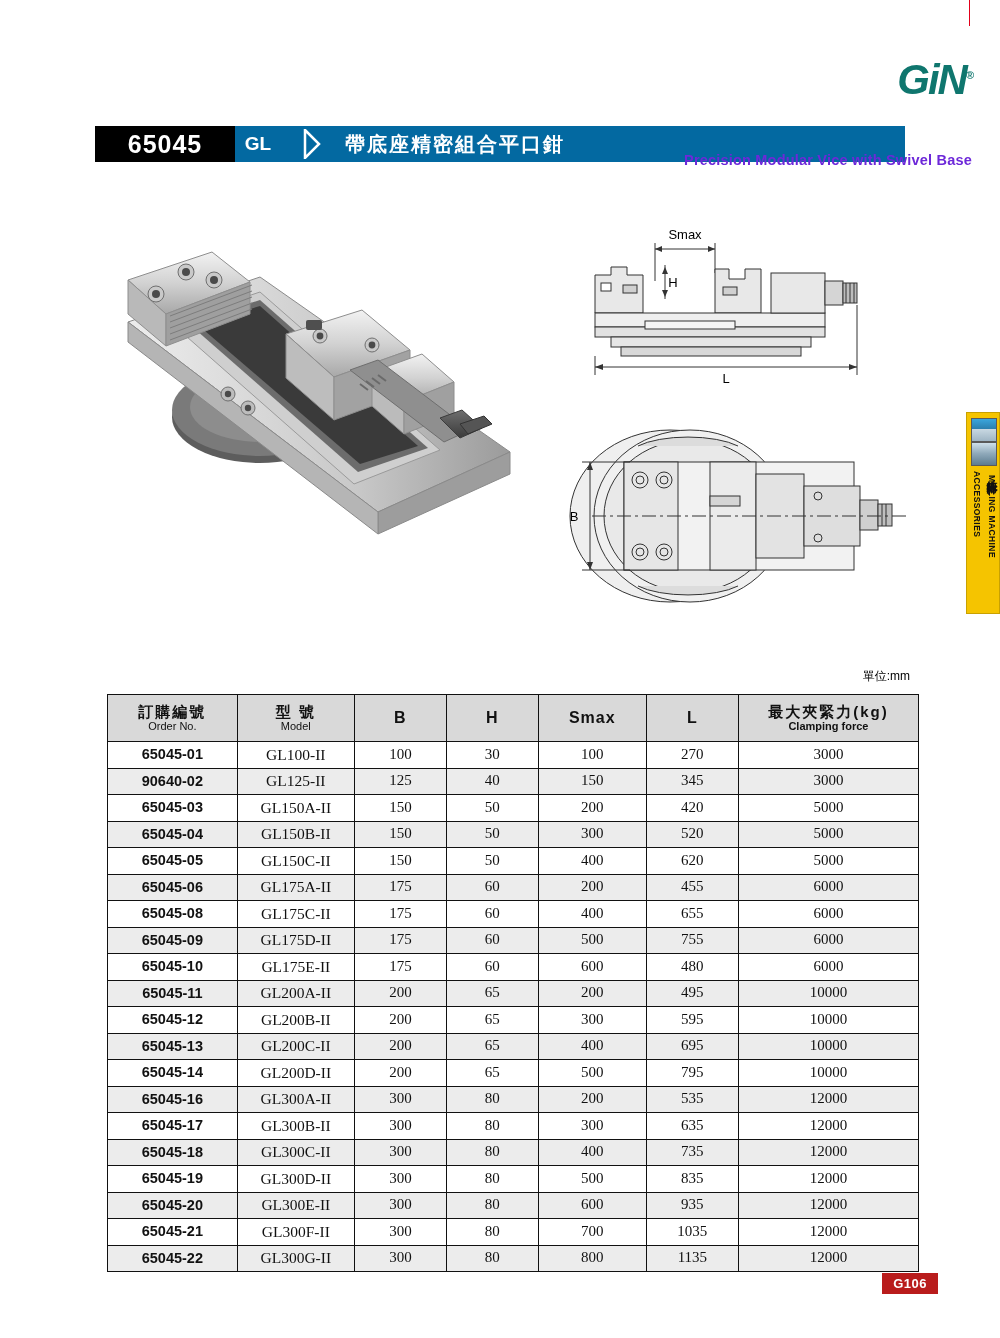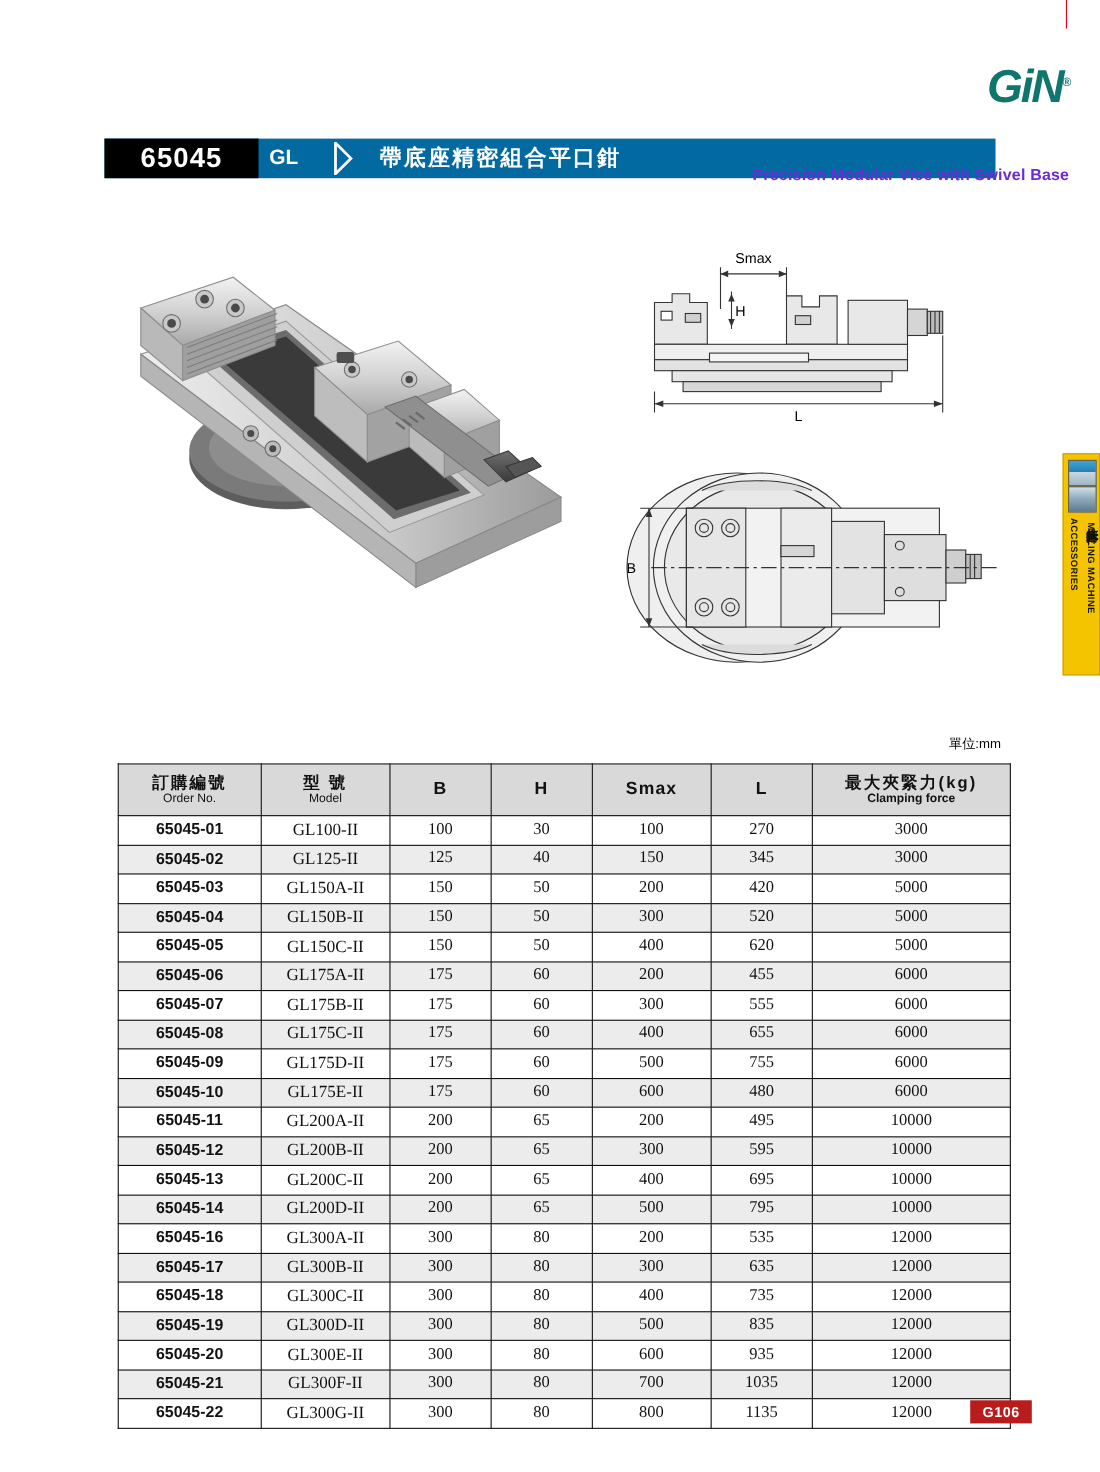"65045-02" td.c1 { text: 65045-02 -> 90640-02 }
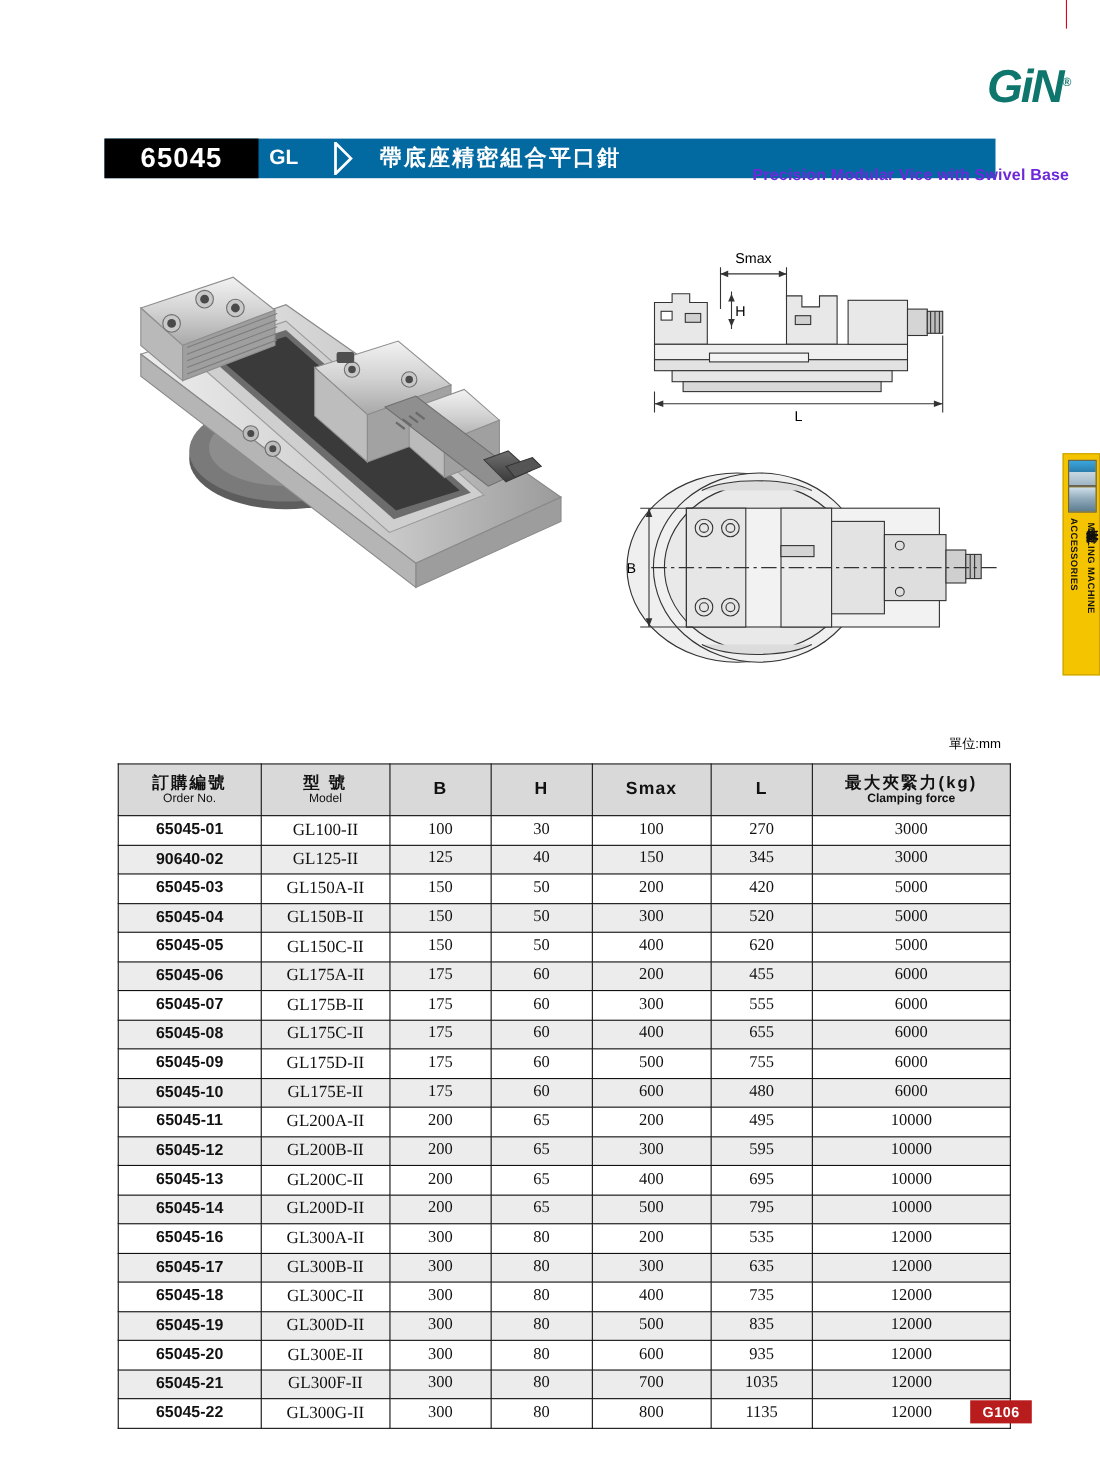"65045-07" tr { html: <tr> <td>65045-07</td> <td>GL175B-II</td> <td>175</td> <td>60</td> <td>300</td> <td>555</td> <td>6000</td> </tr> -> none }
